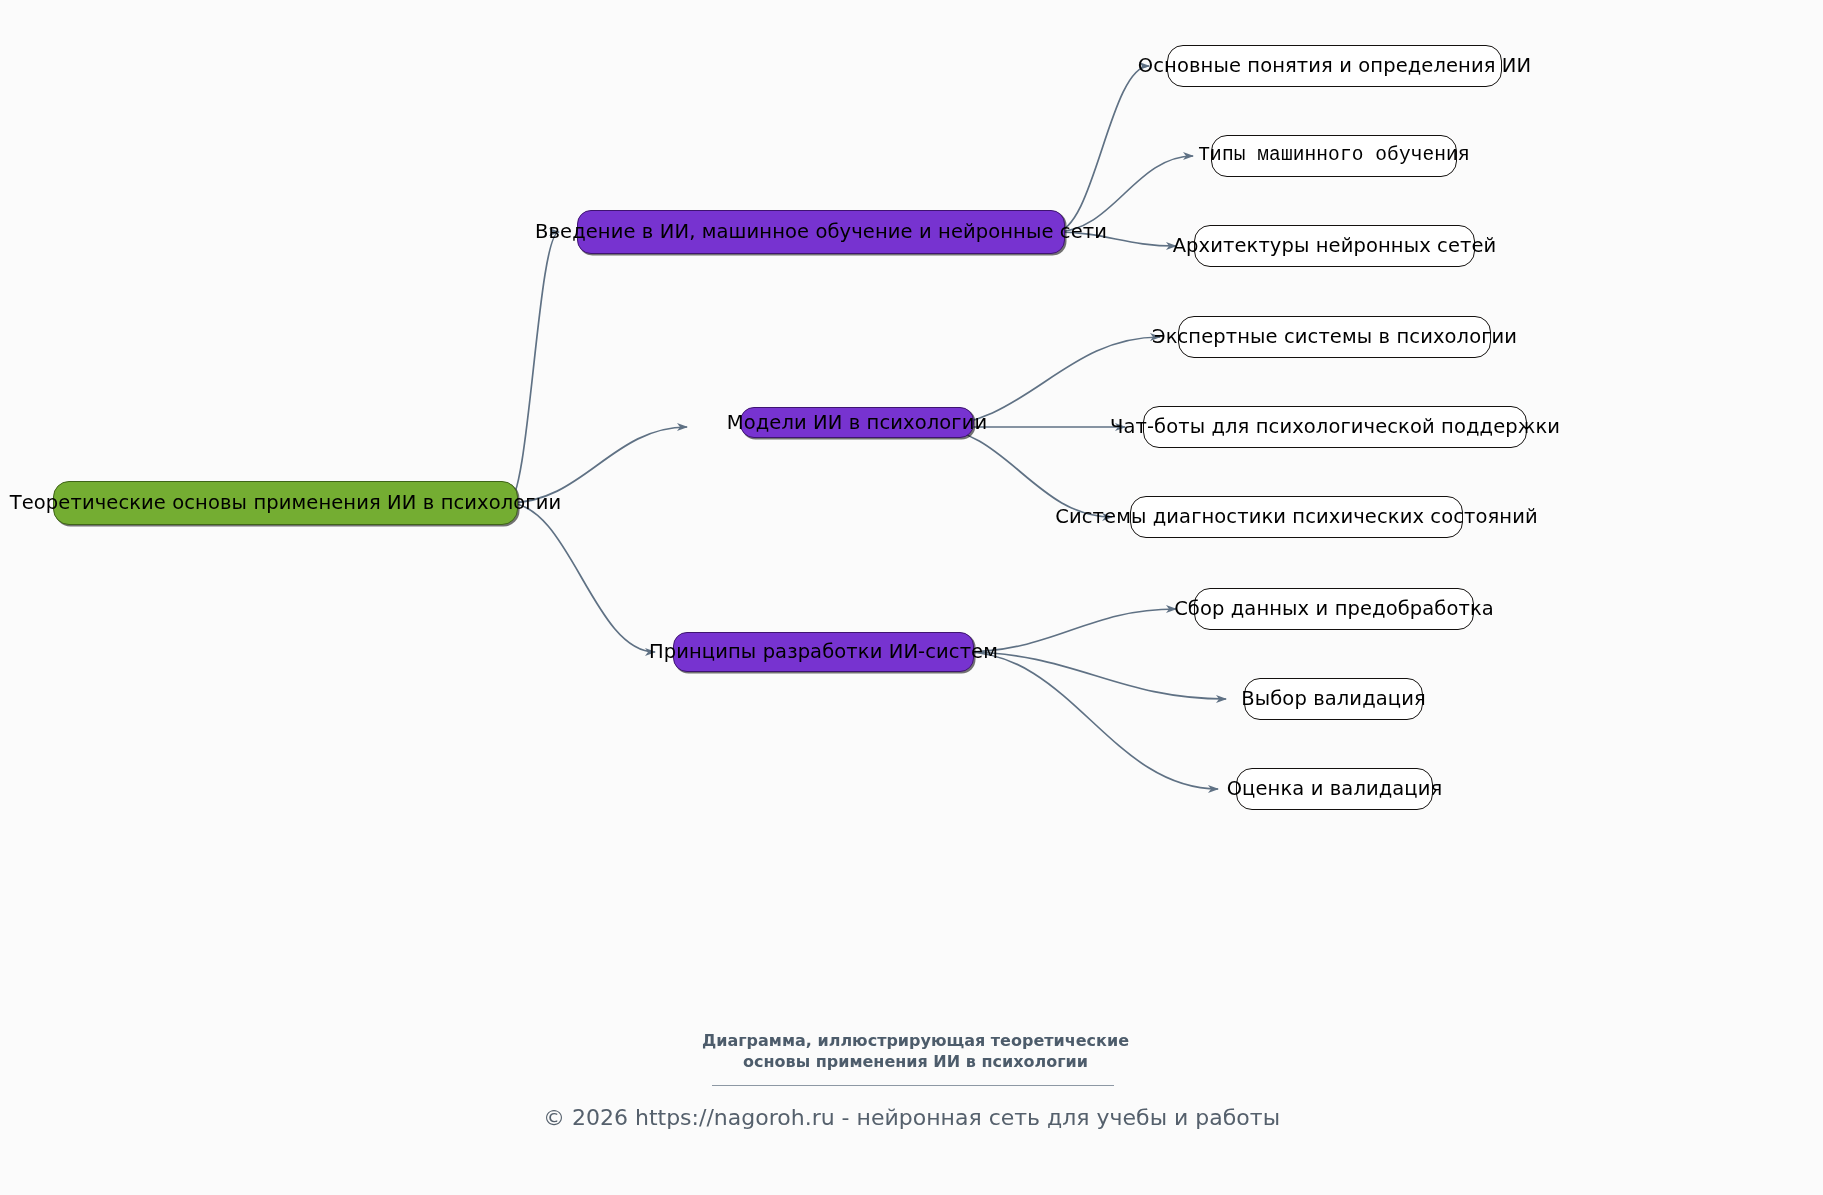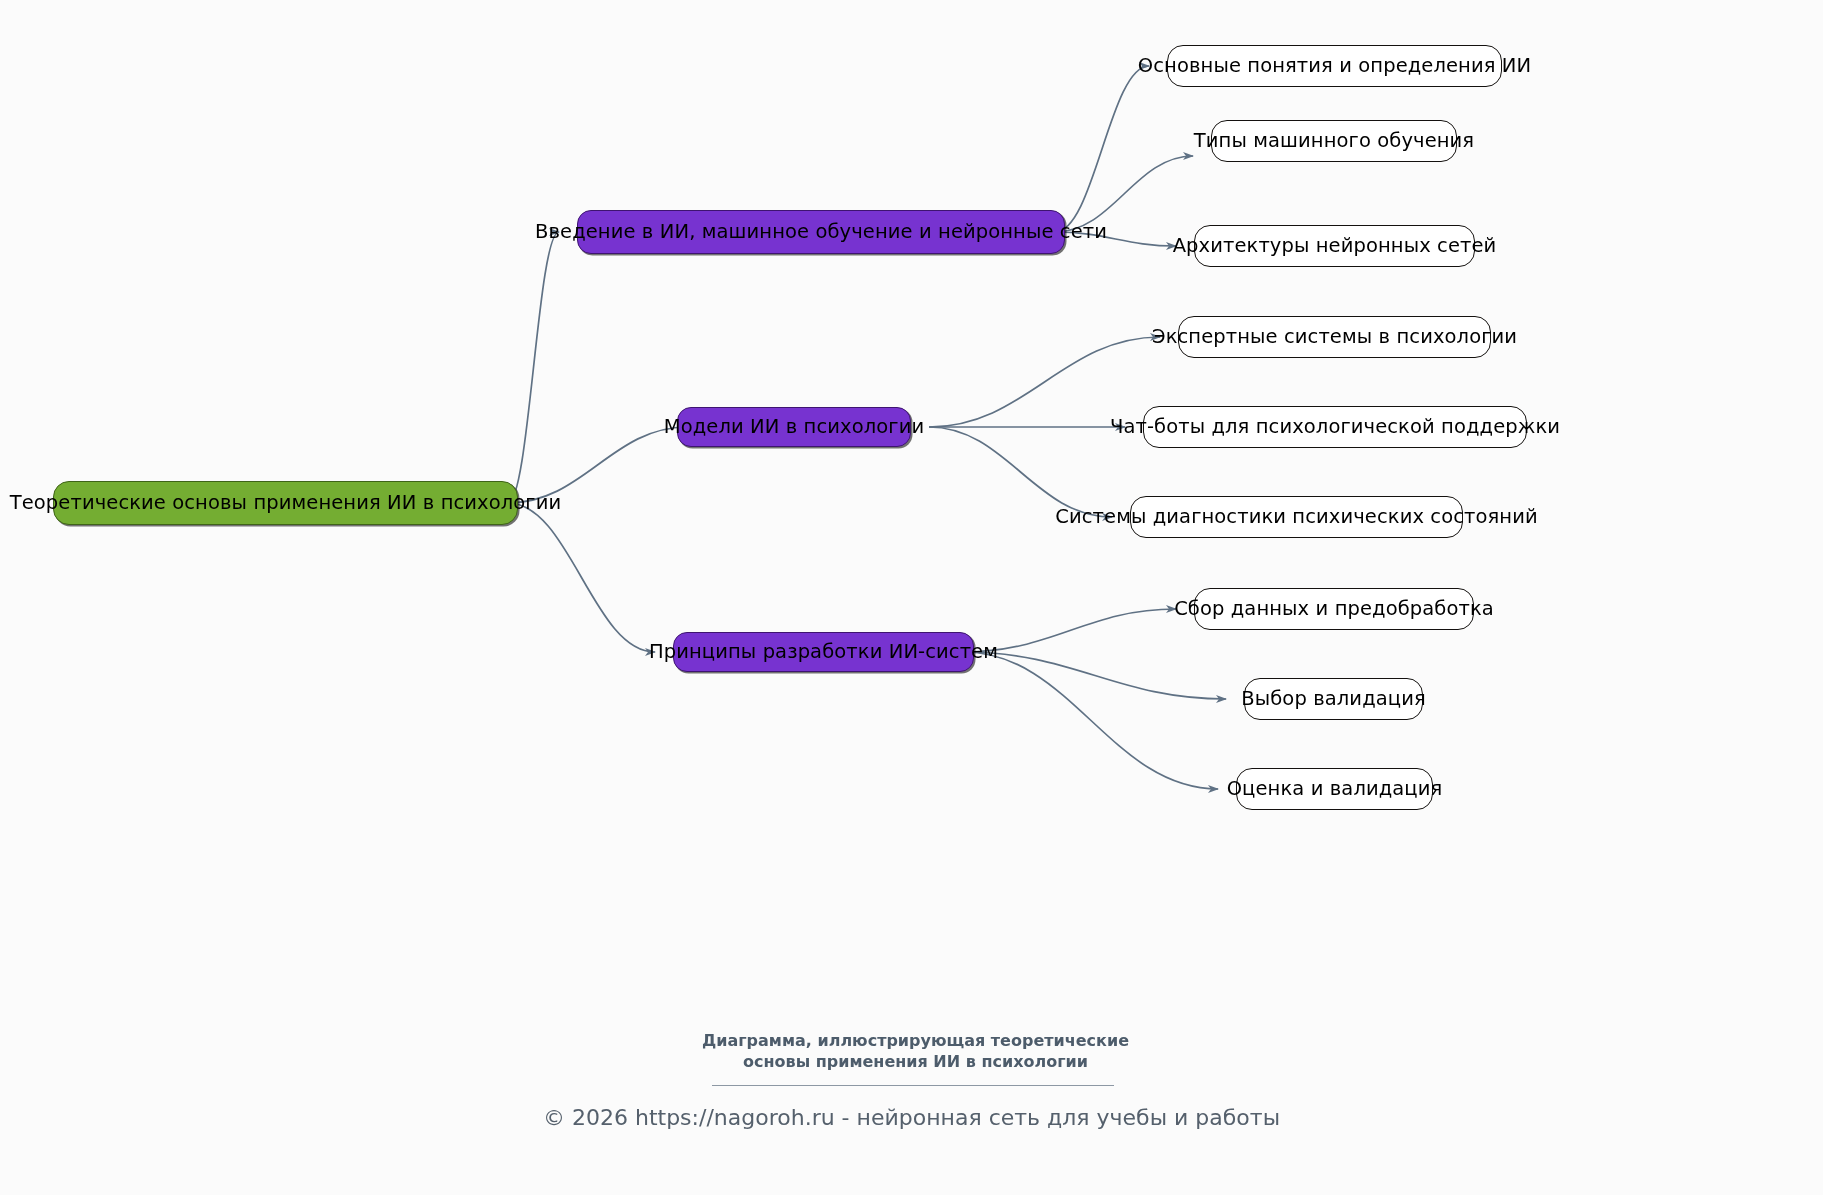"Типы машинного обучения" div.node { font-family: none -> Liberation Mono, monospace; top: 120px -> 135px }
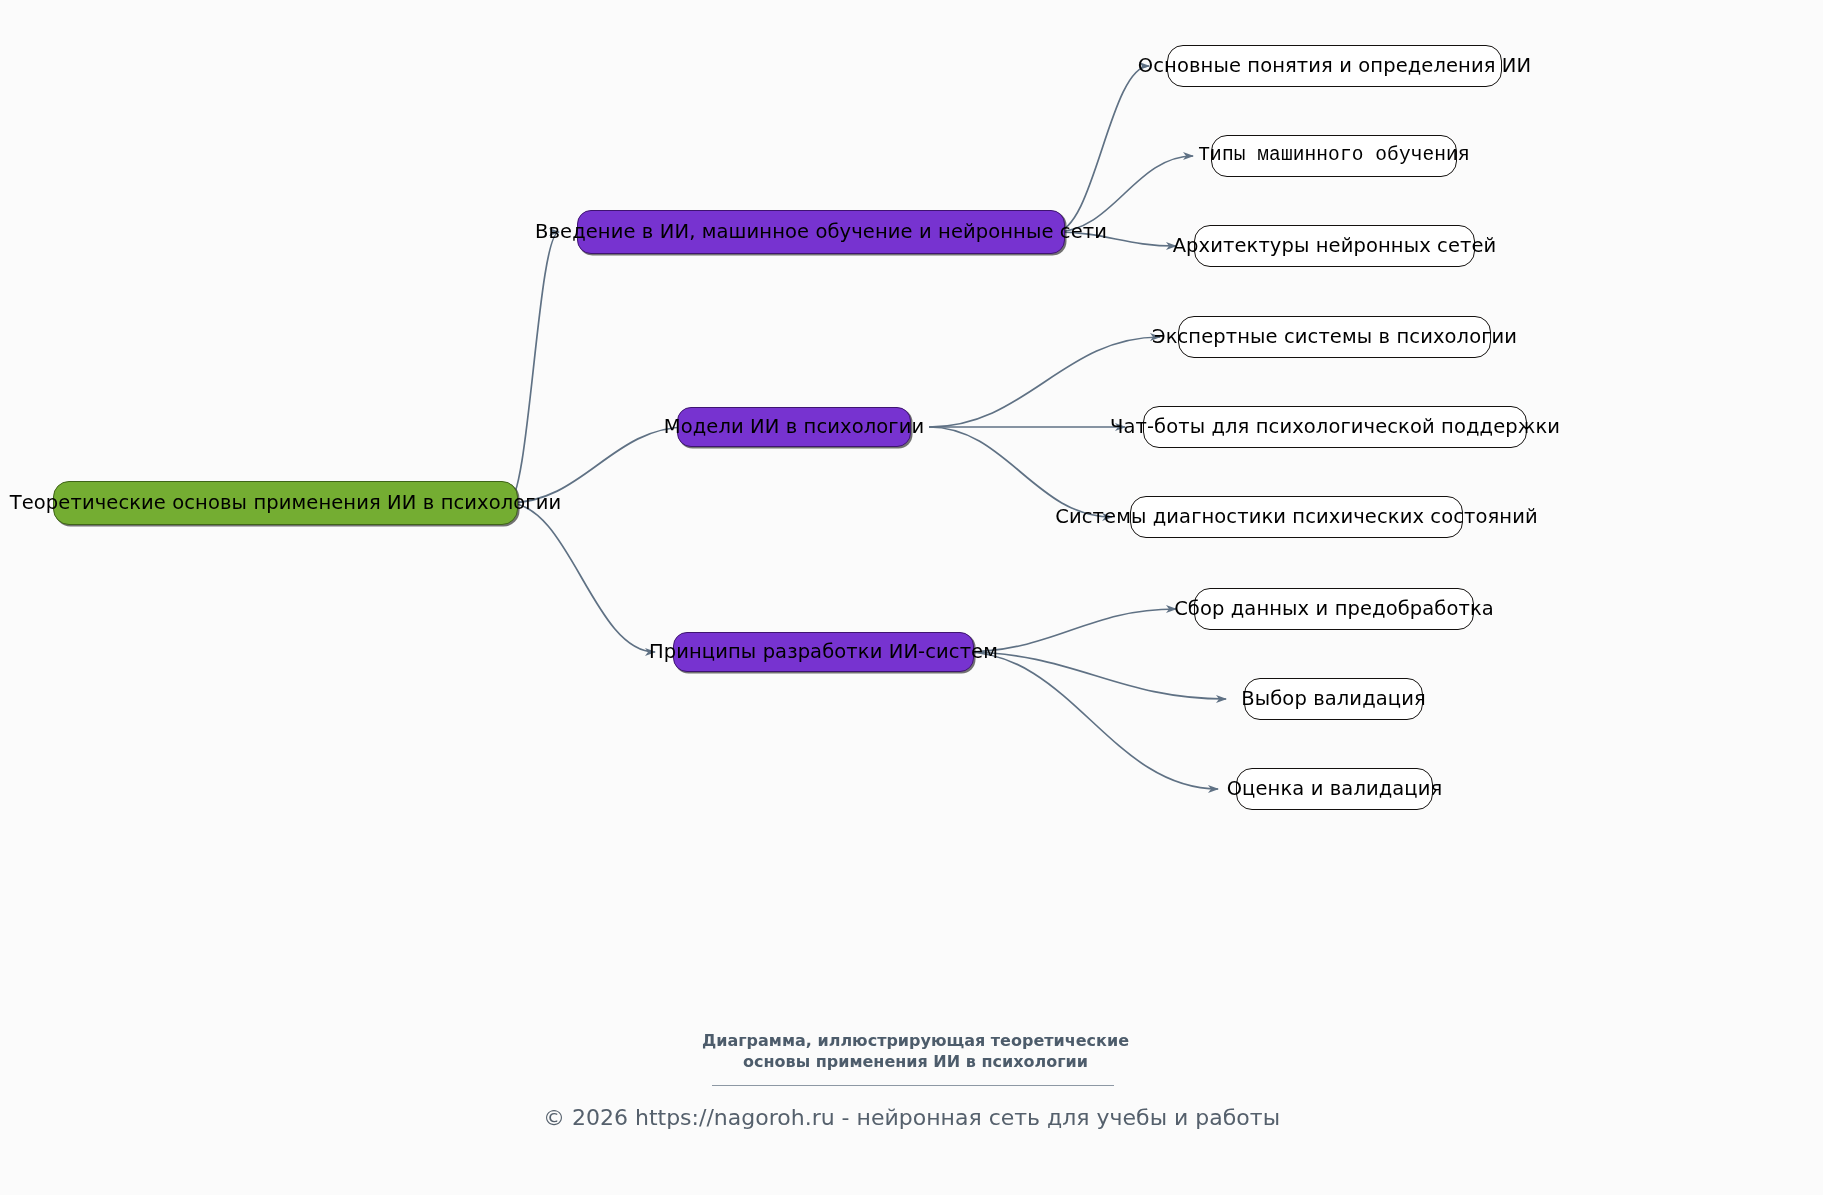"Модели ИИ в психологии" div.node { height: 40px -> 31px; left: 665px -> 728px }
